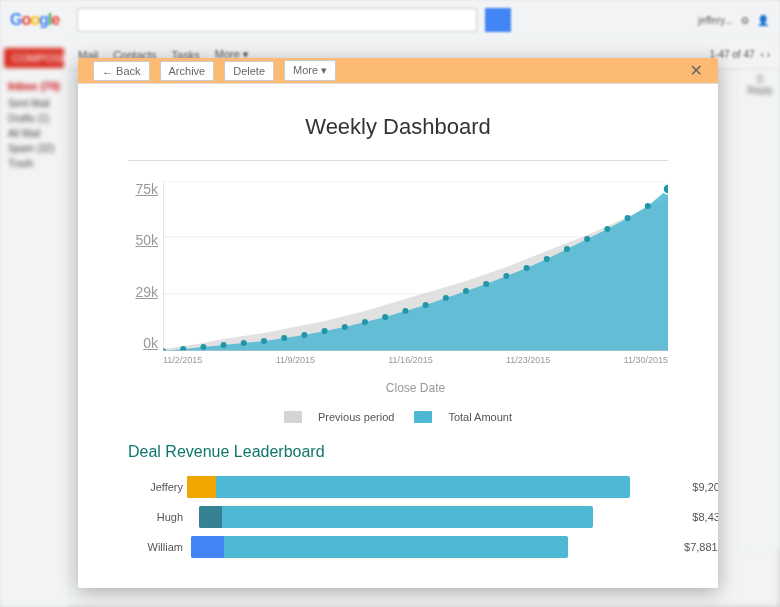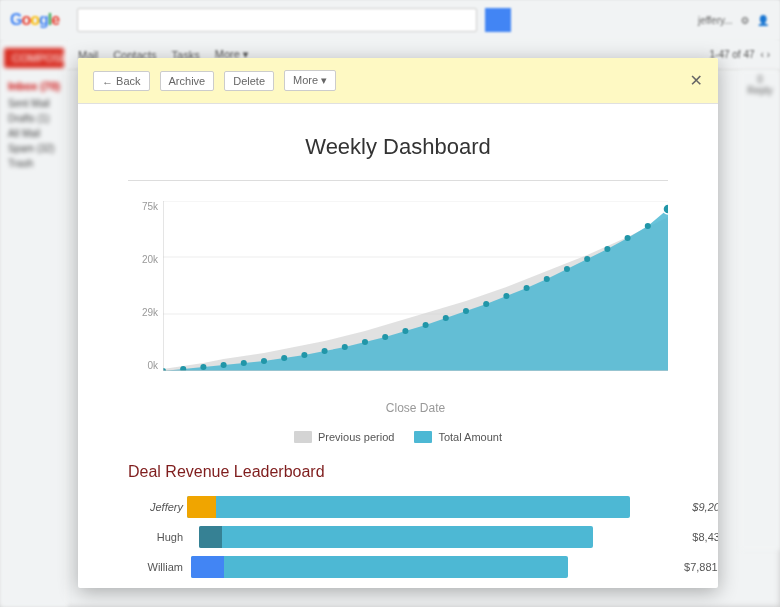"← Back" .email-topbar { background: #fef9c3 -> #fdba74; height: 46px -> 26px }
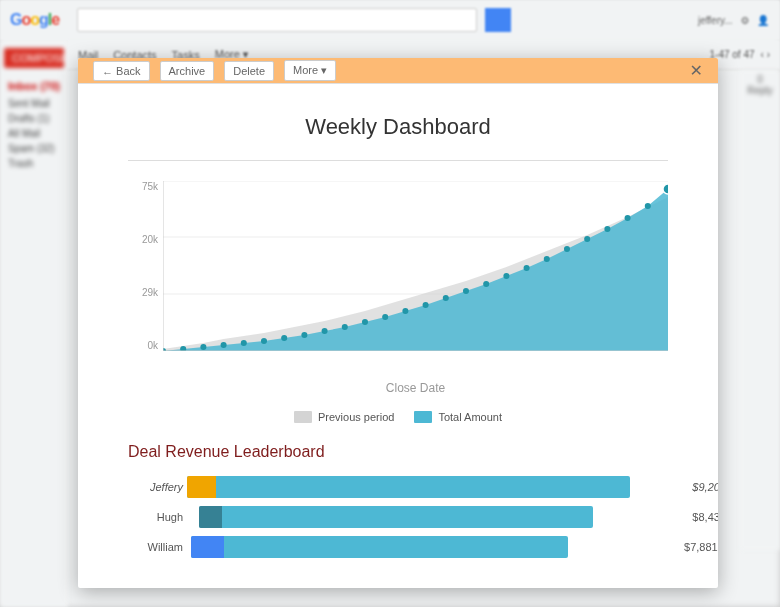"75k" .y-label { font-size: 10px -> 14px; text-decoration: none -> underline }
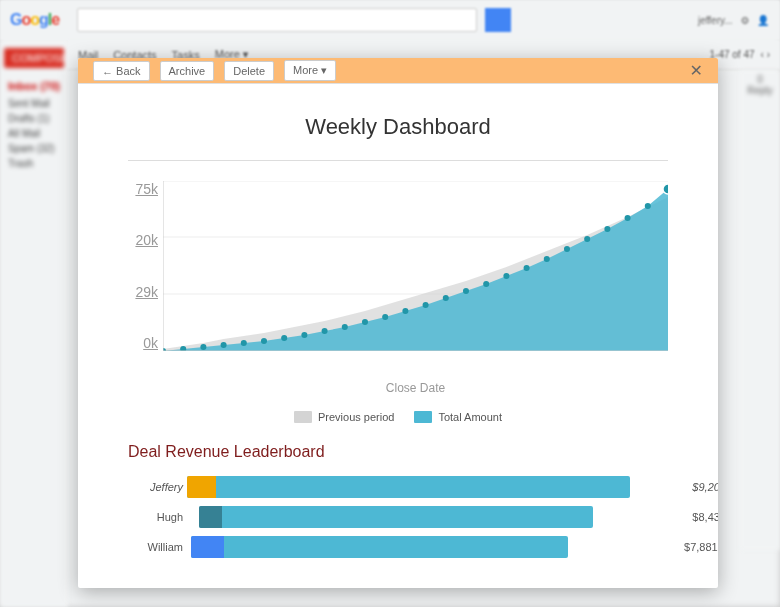"20k" span.y-label { text: 20k -> 50k }
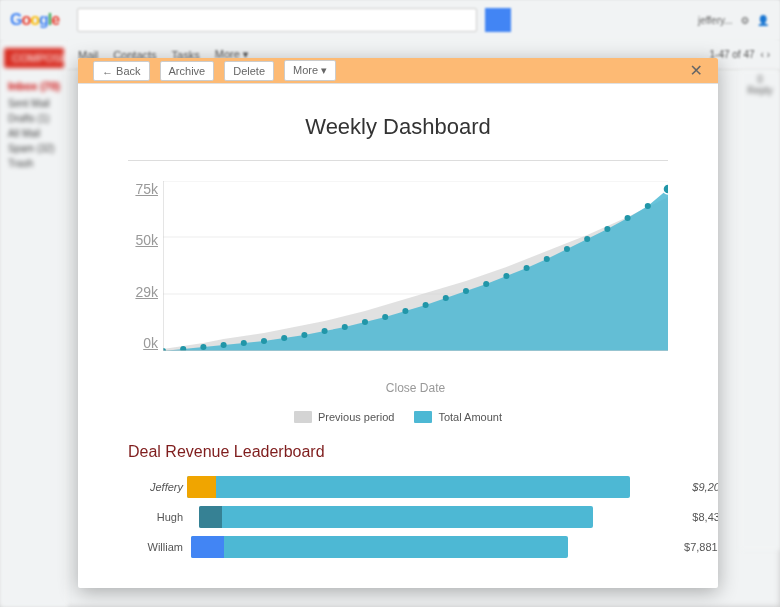"11/2/2015" div { html: none -> <div> <span>11/2/2015</span> <span>11/9/2015</span> <span>11/16/2015</span> <span>11/23/2015</span> <span>11/30/2015</span> </div> }
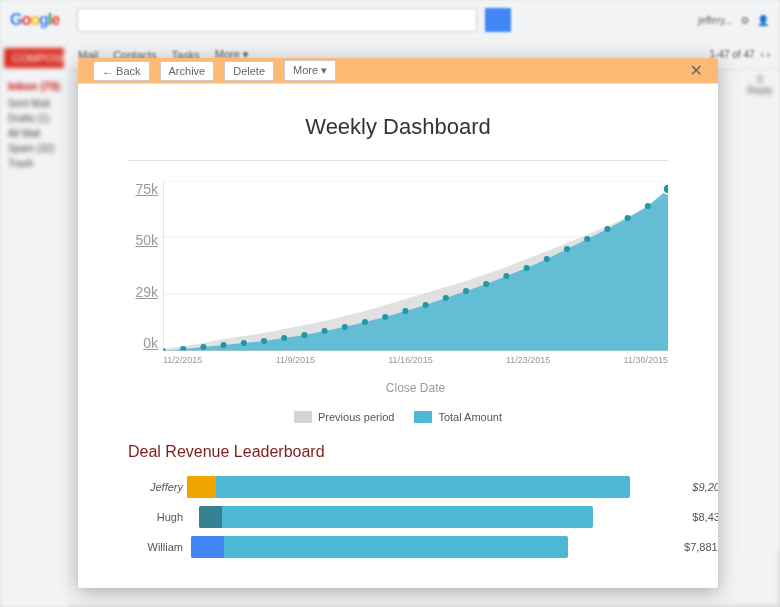"Previous period" .legend-item { gap: 6px -> 16px }
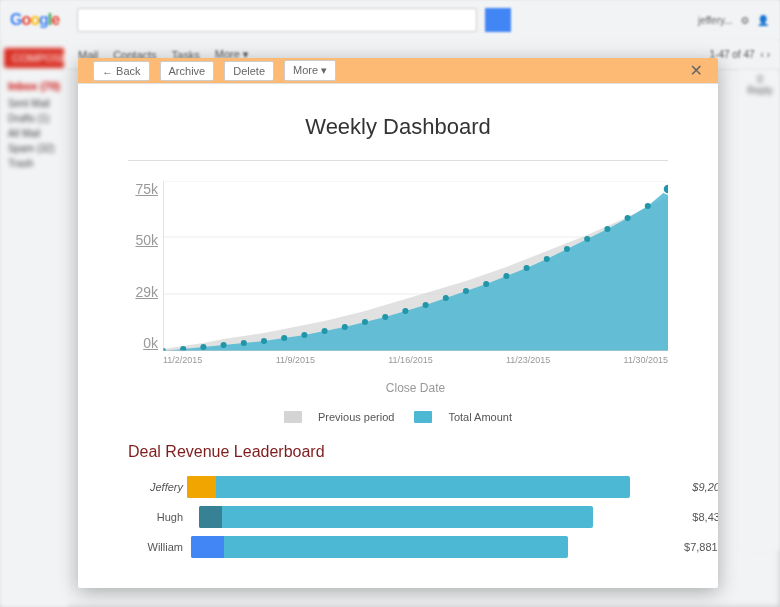"Deal Revenue Leaderboard" .leaderboard-title { color: #7f1d1d -> #0f766e }
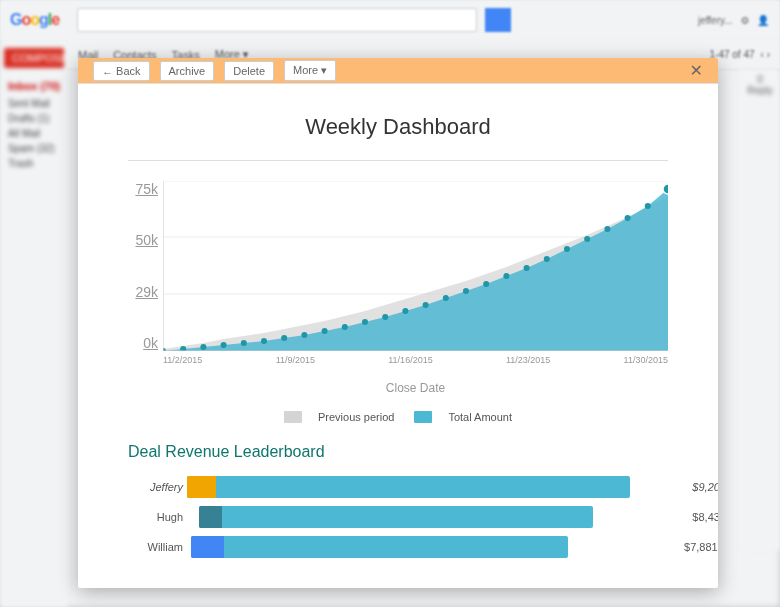"Jeffery" div.leaderboard-row { font-style: italic -> none }
